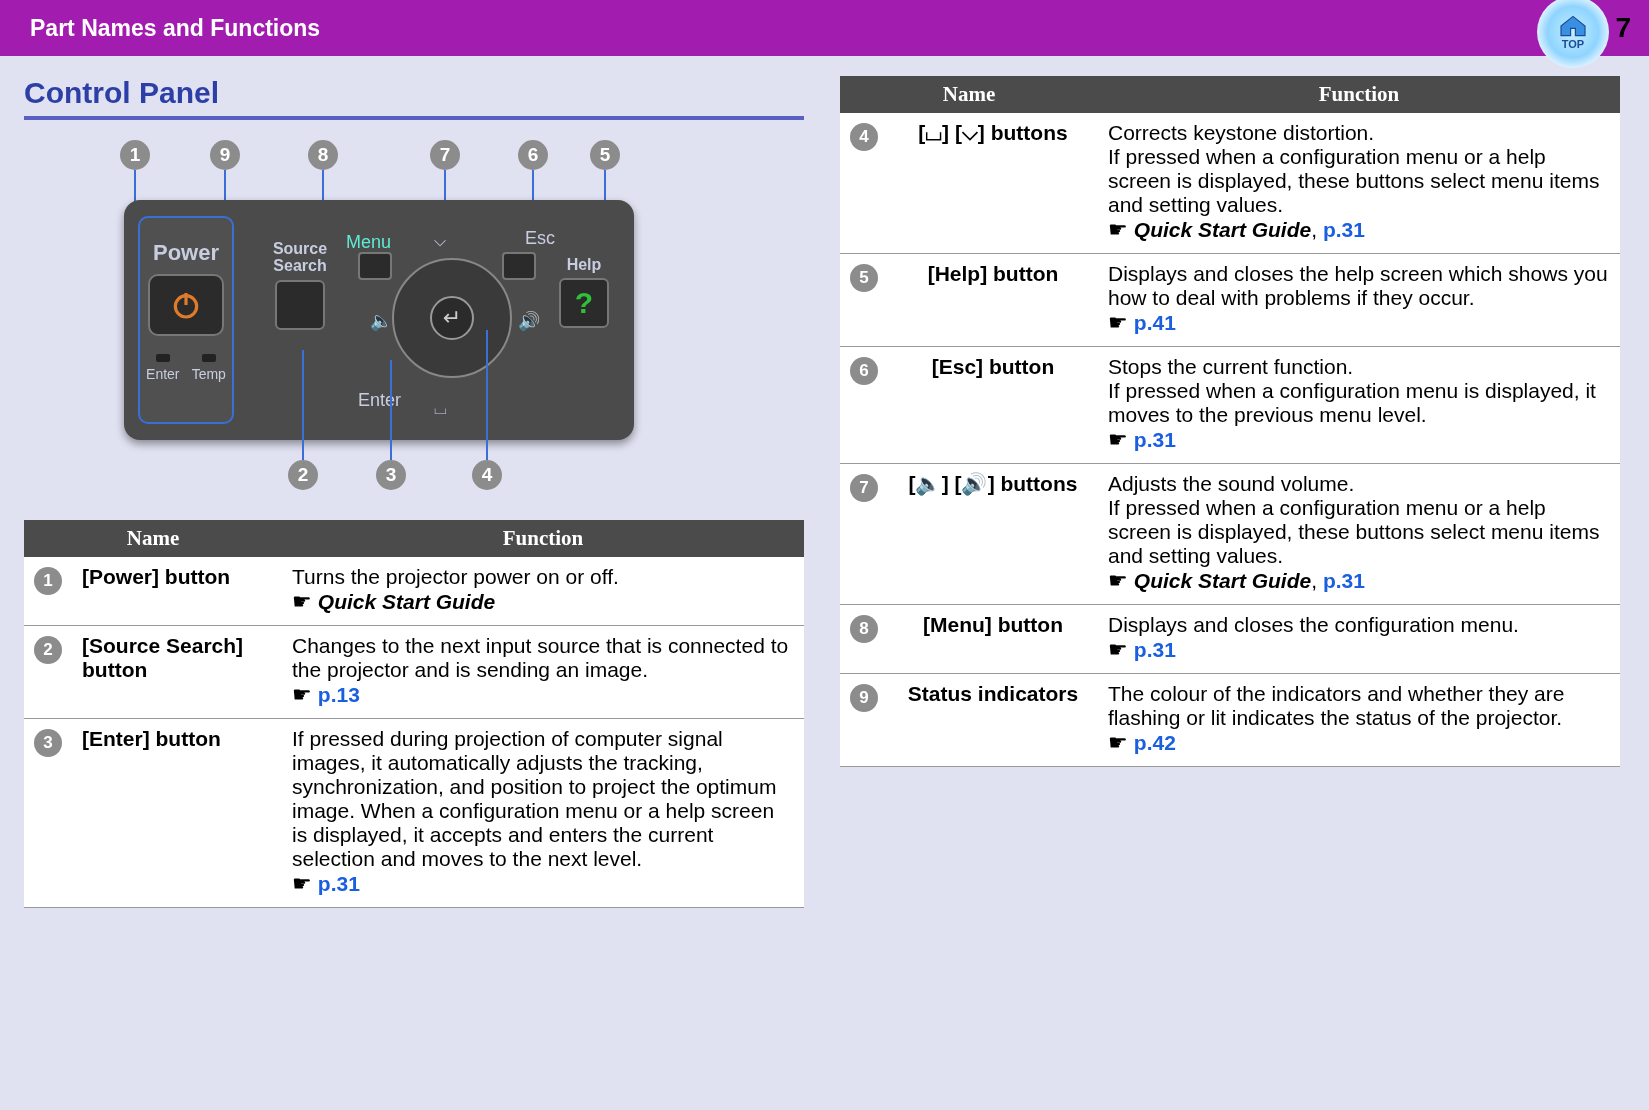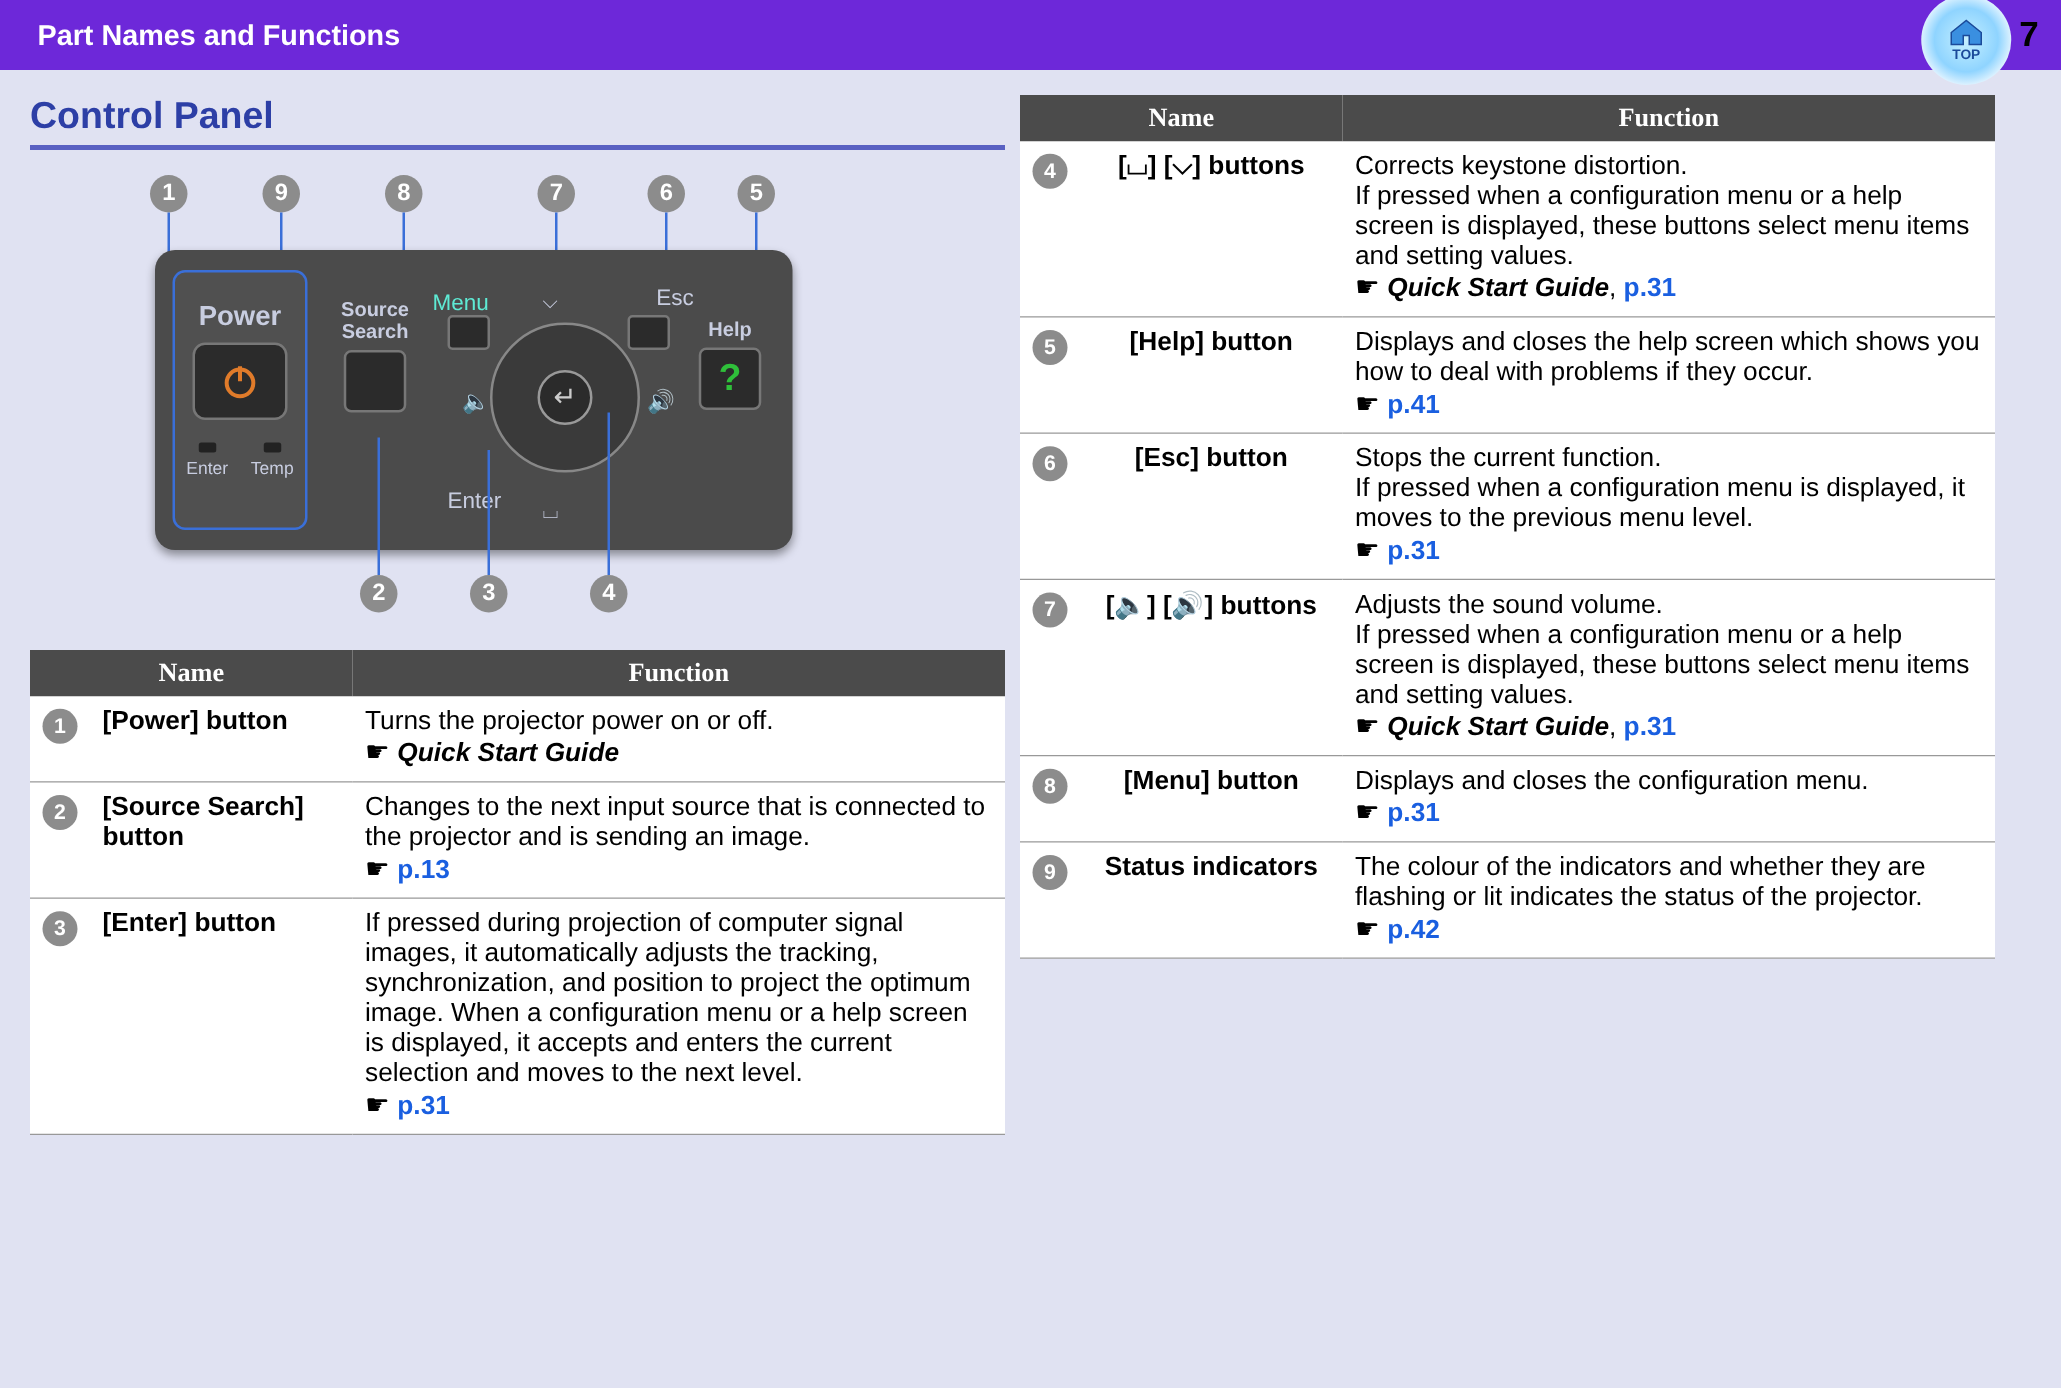"Part Names and Functions" .hdr { background: #6d28d9 -> #a21caf }
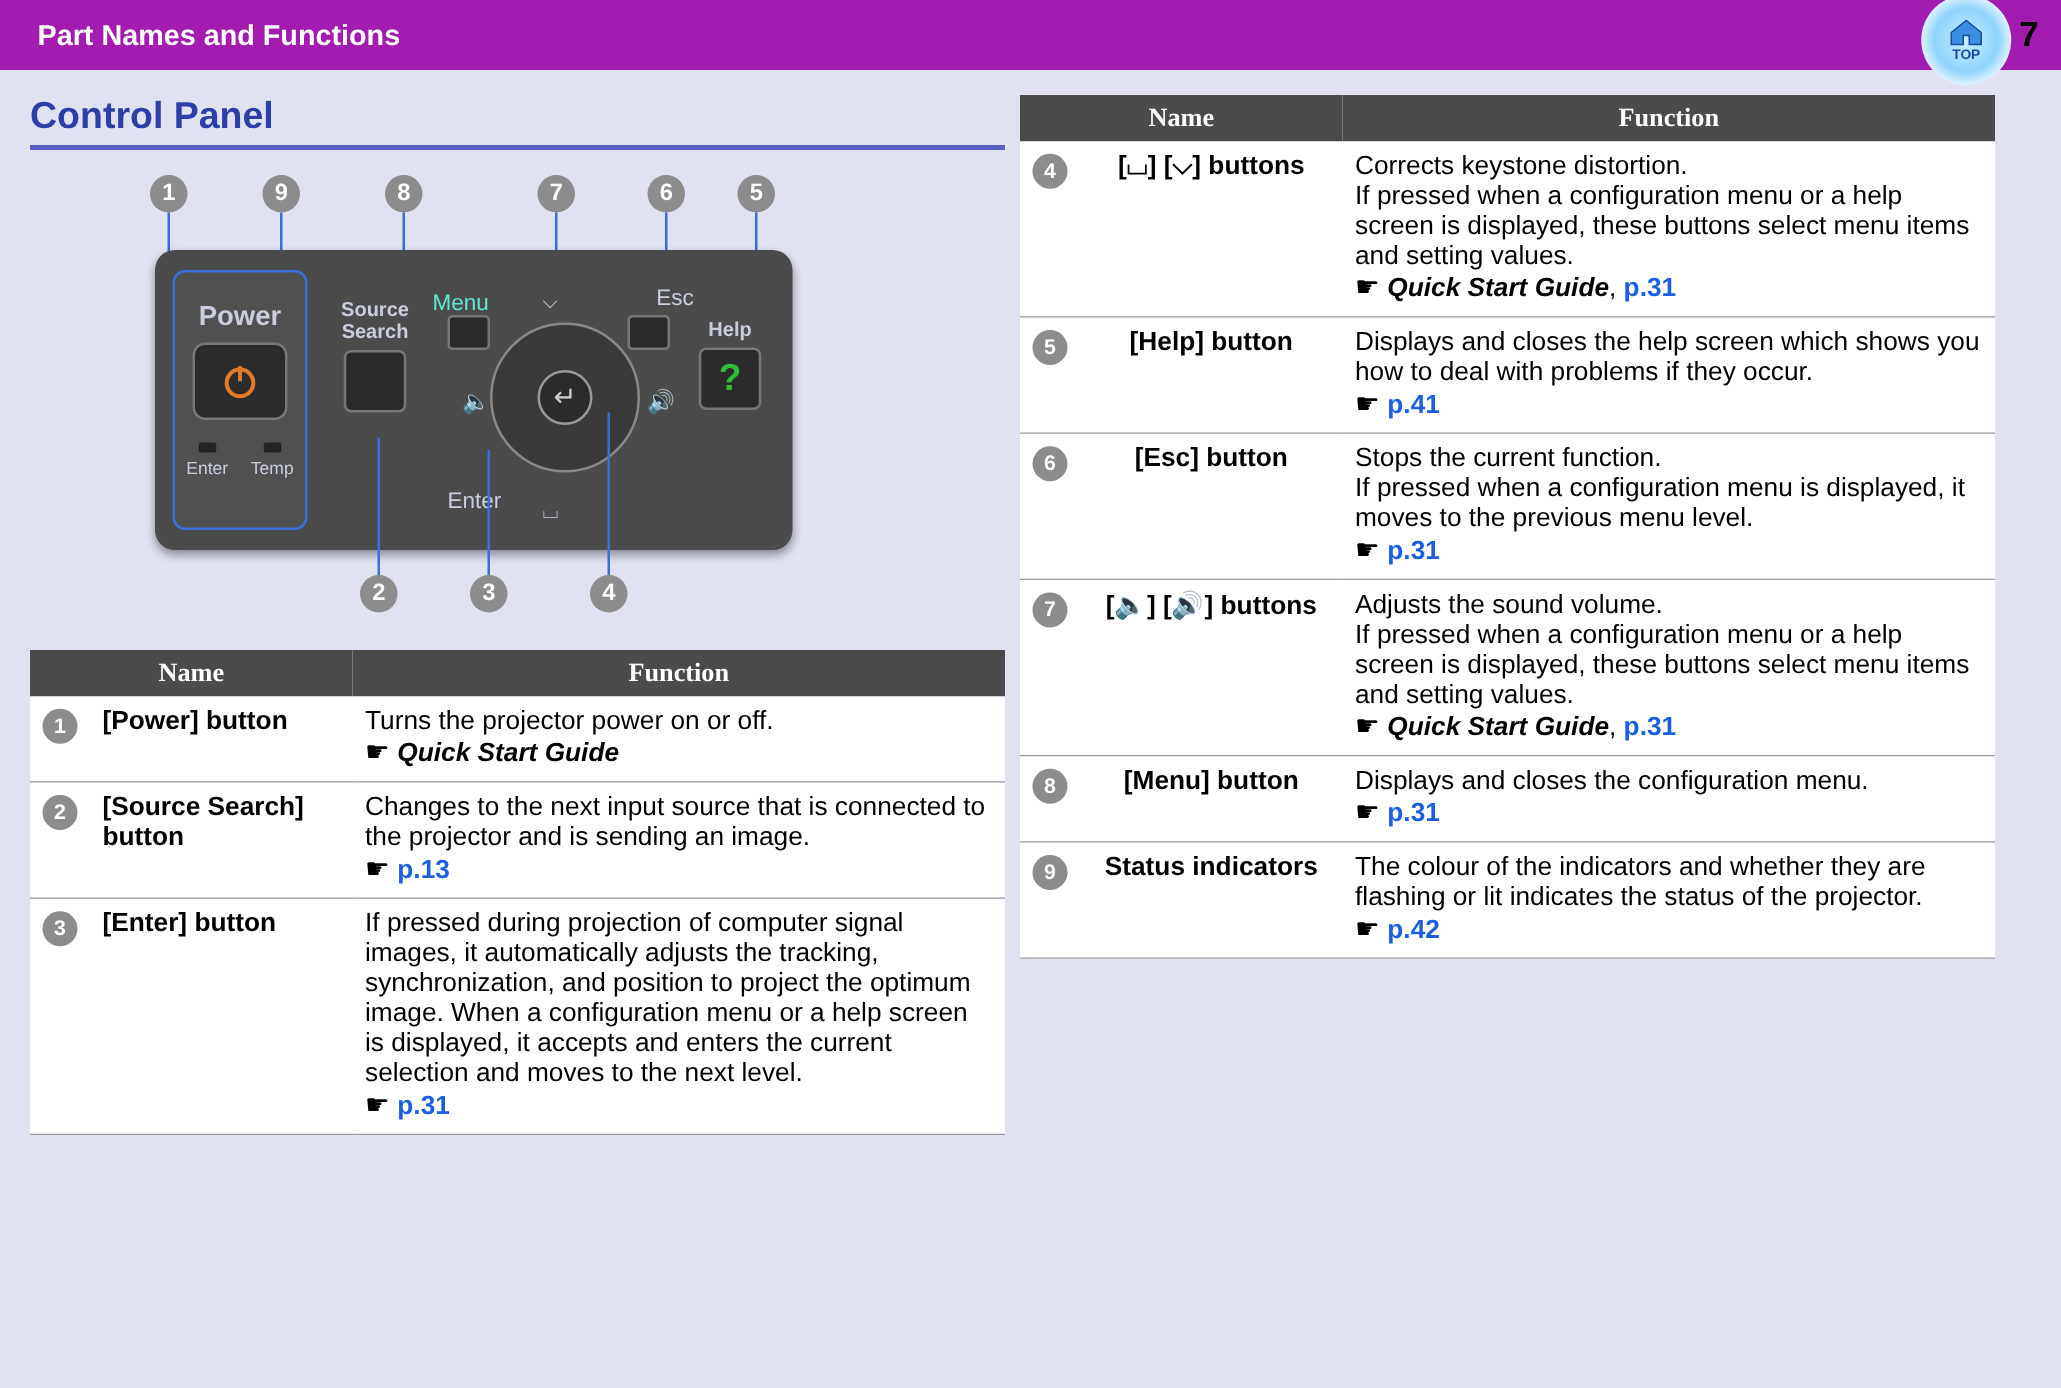"Control Panel" .cols { gap: 12px -> 36px }
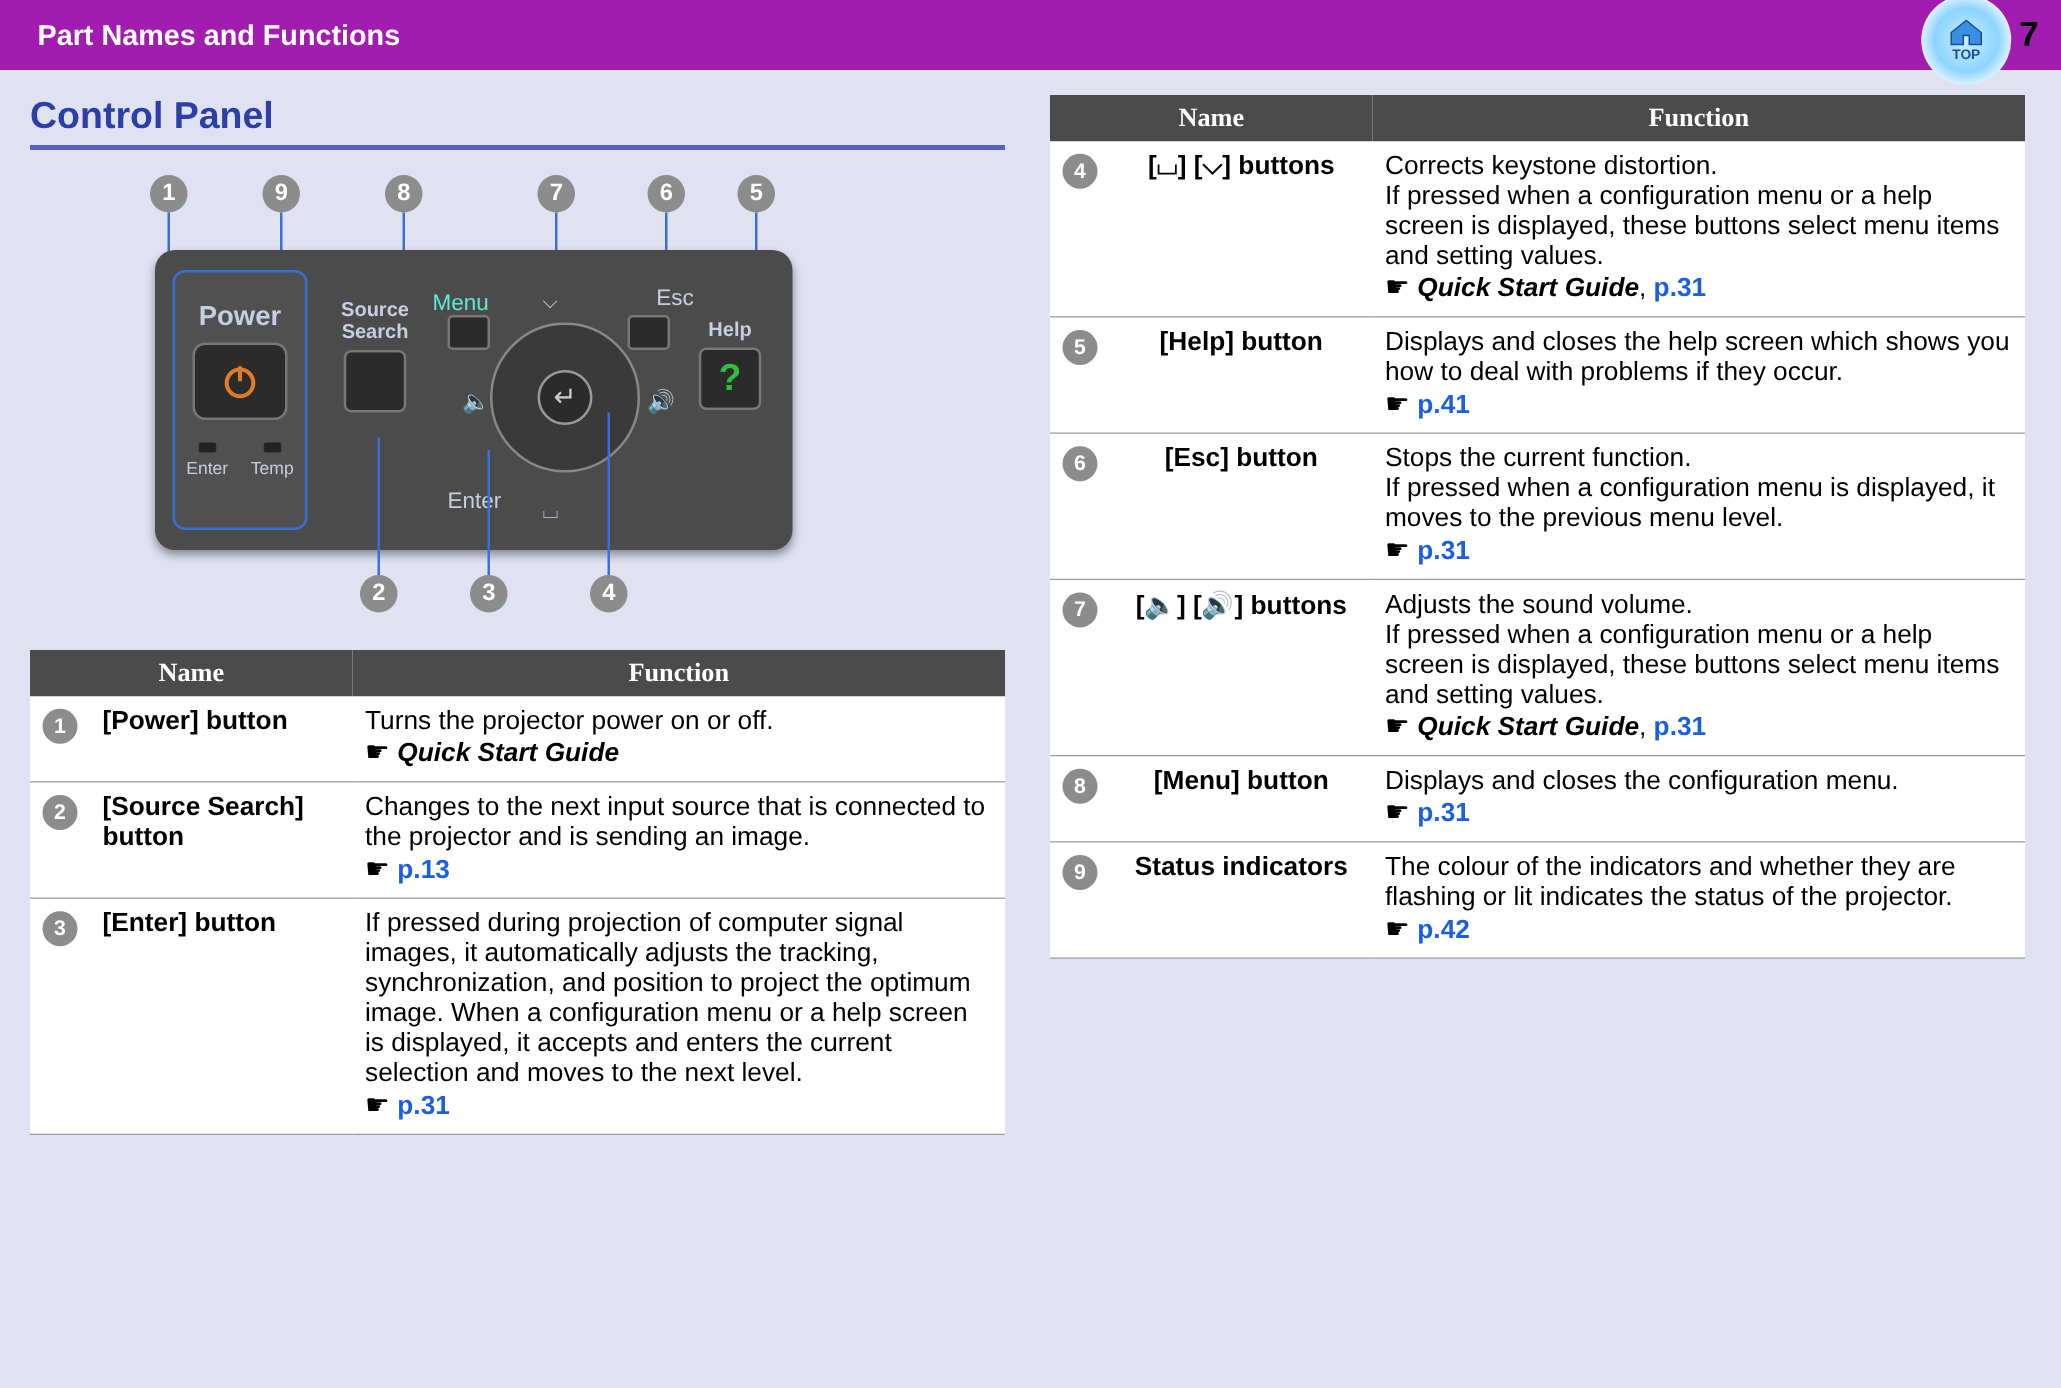"Power" .power-box { width: 108px -> 96px }
